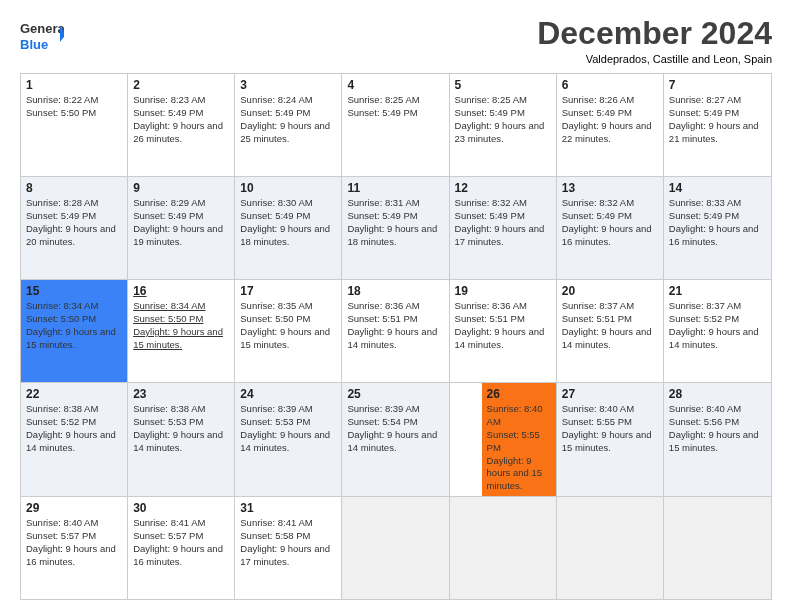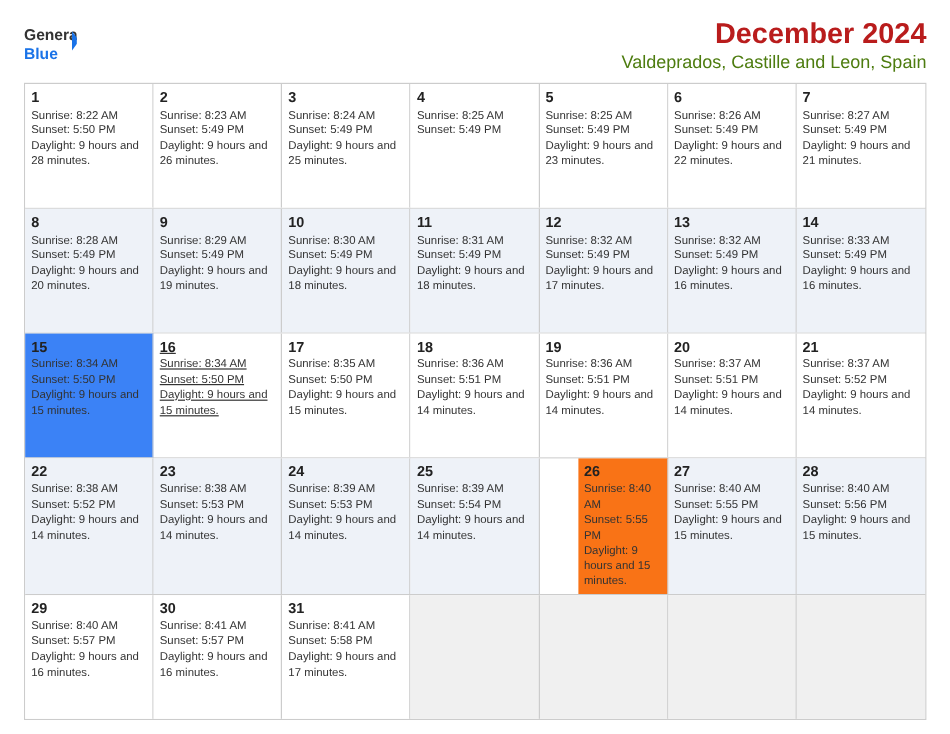"December 2024" .main-title { color: #b91c1c -> #404040; font-size: 24px -> 32px }
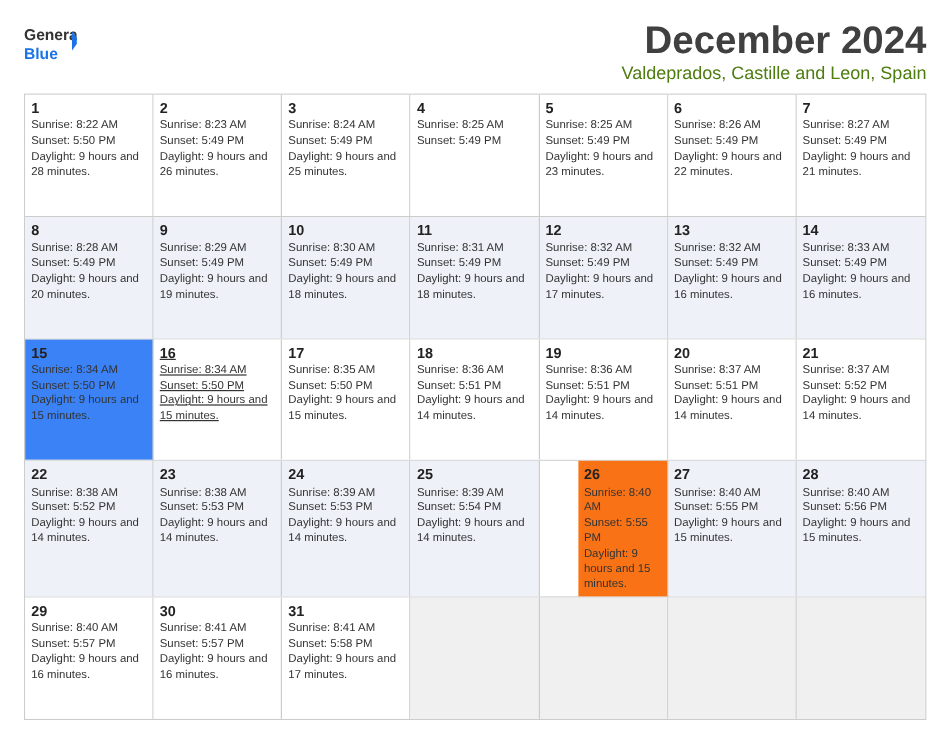"Valdeprados, Castille and Leon, Spain" .subtitle { color: #4d7c0f -> #000000; font-size: 15px -> 11px }
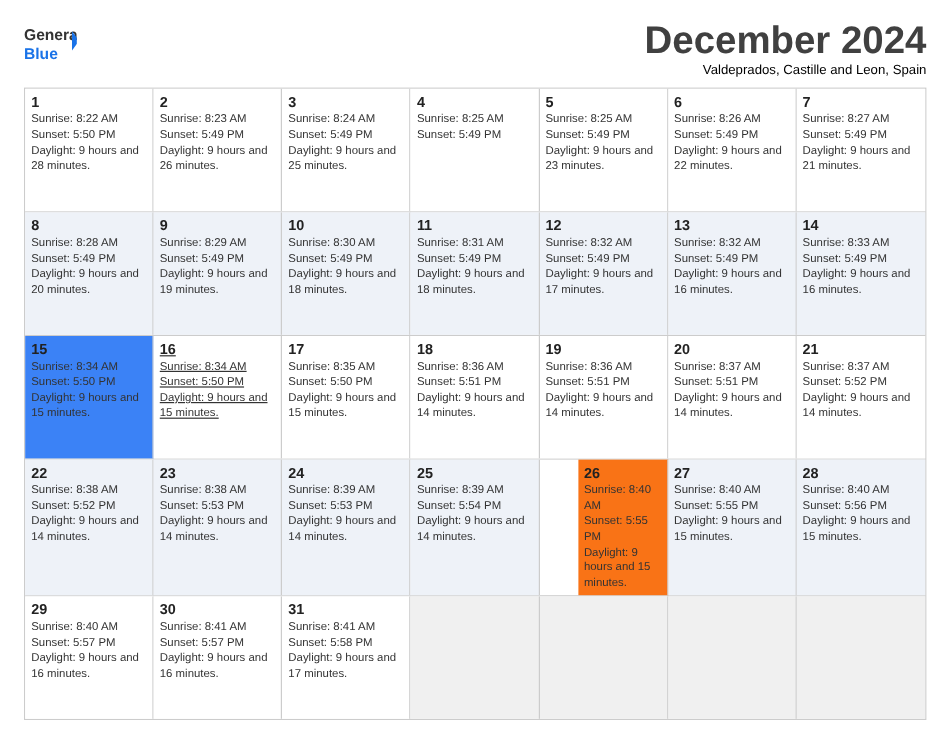"Daylight: 9 hours and 28" div { html: <div>Daylight: 9 hours and 28 minutes.</div> -> none }
